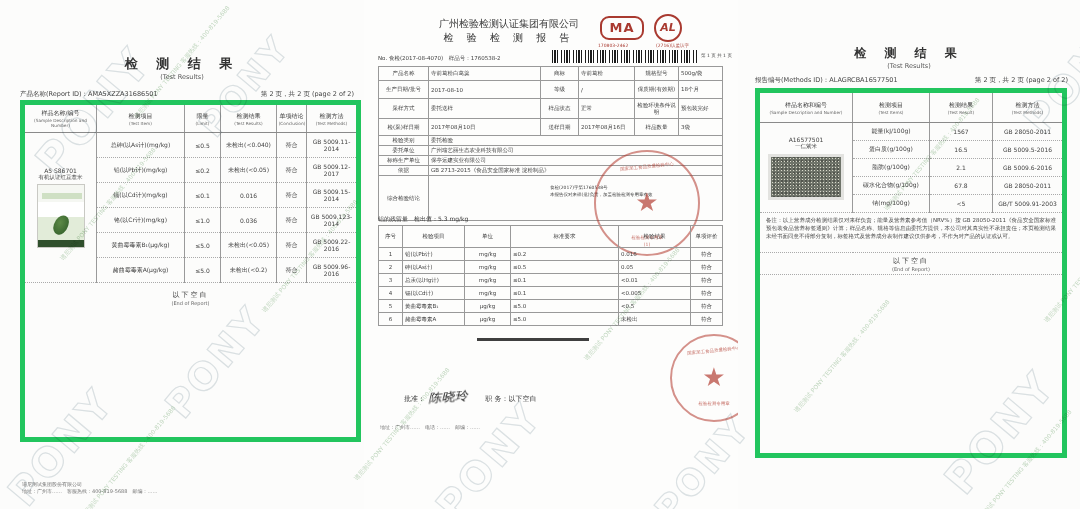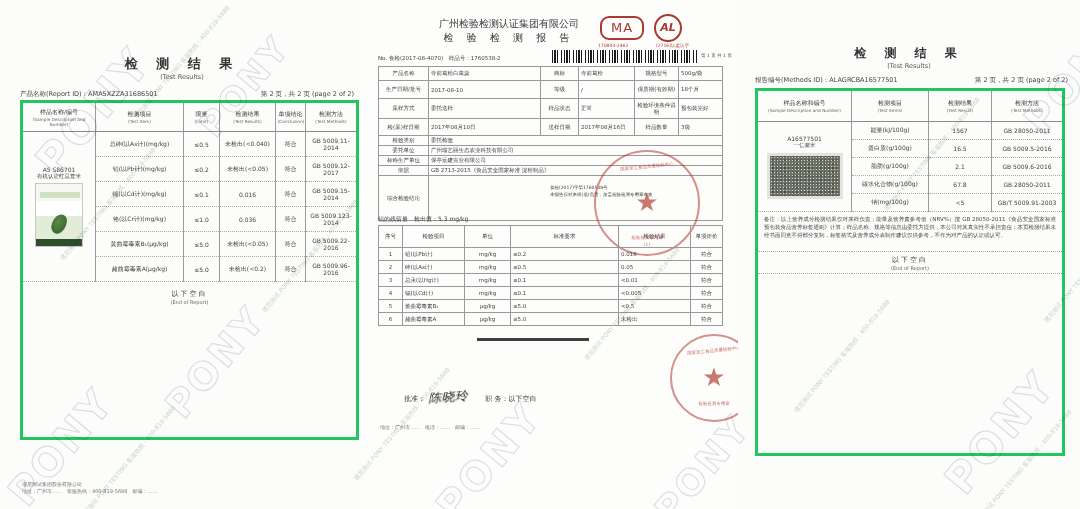"MA" .cma { font-weight: normal -> bold }
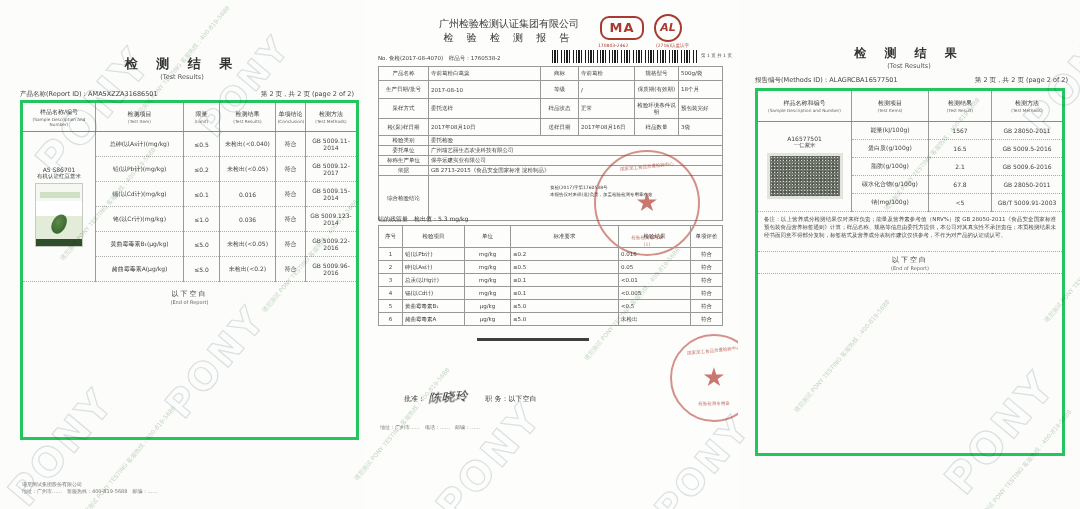"以下空白" .rpt { border: 3px solid #22c55e -> 5px solid #22c55e }
